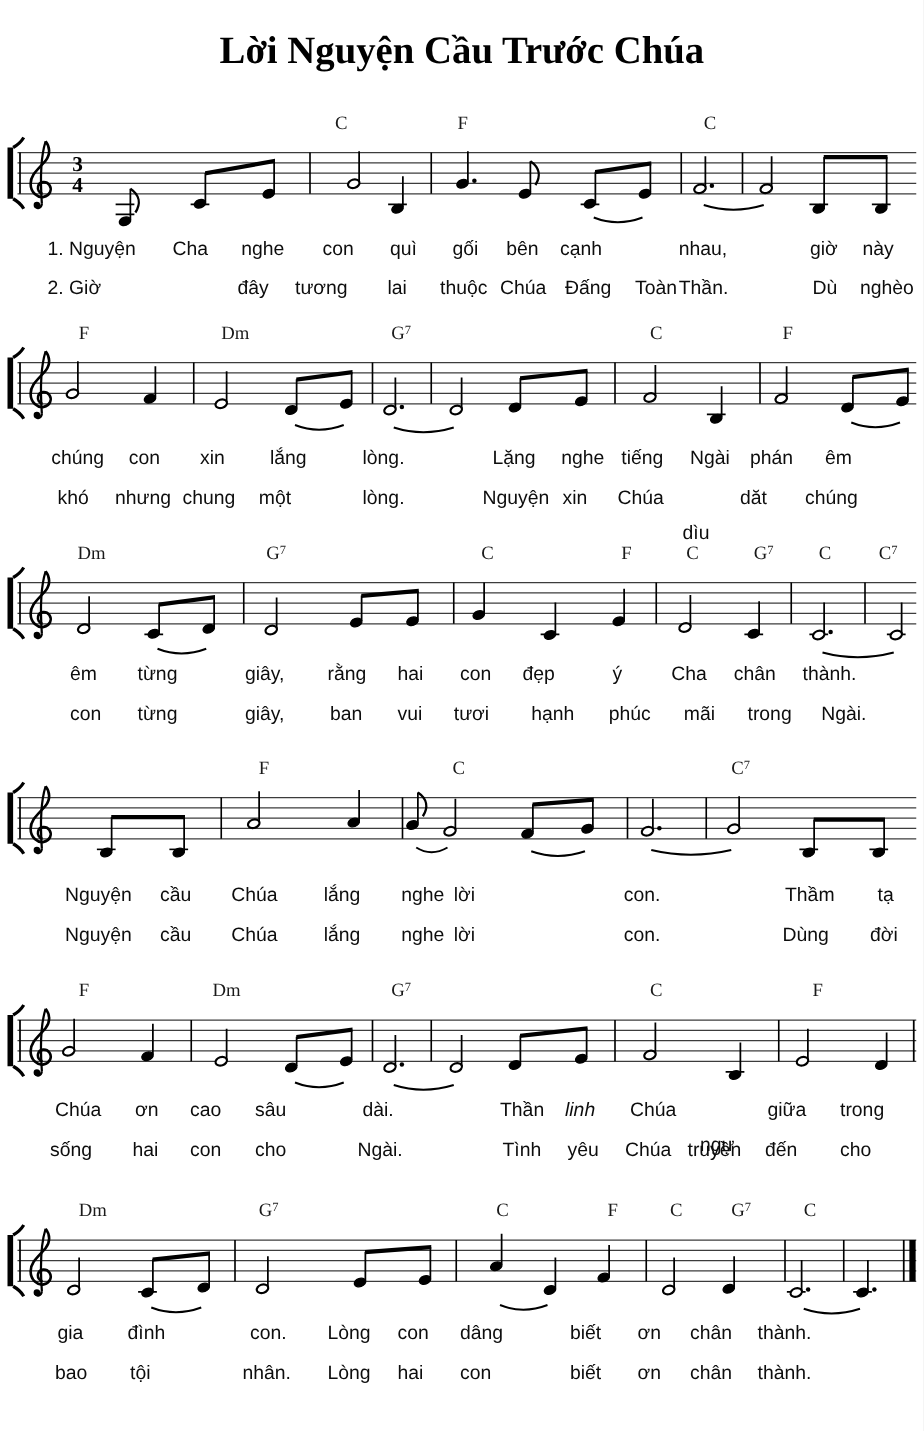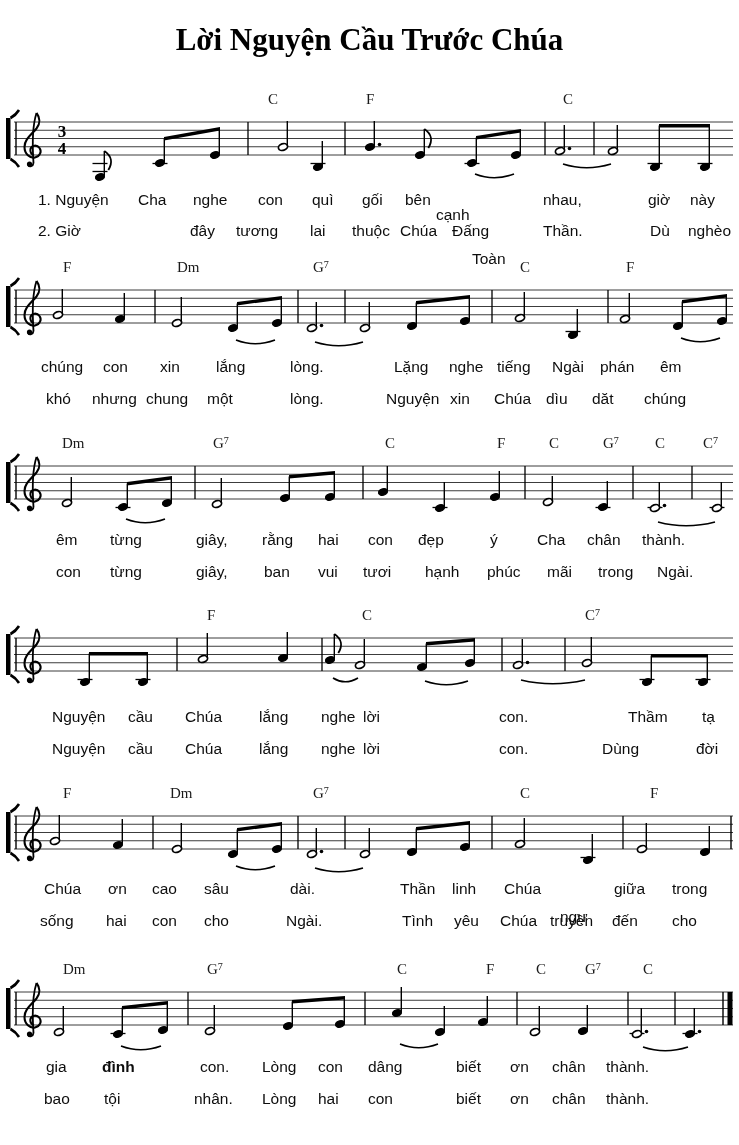"cạnh" span.lyric { left: 436px -> 448px; margin-top: 15px -> none }
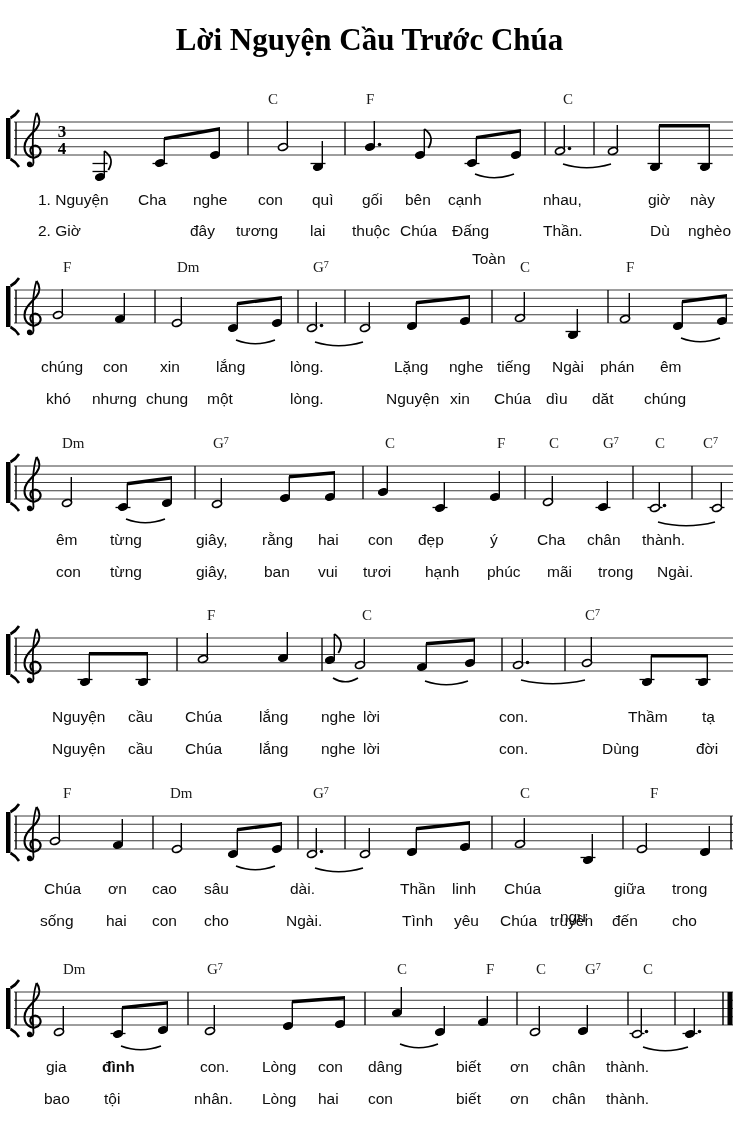"Toàn" span.lyric { left: 472px -> 508px; margin-top: 28px -> none }
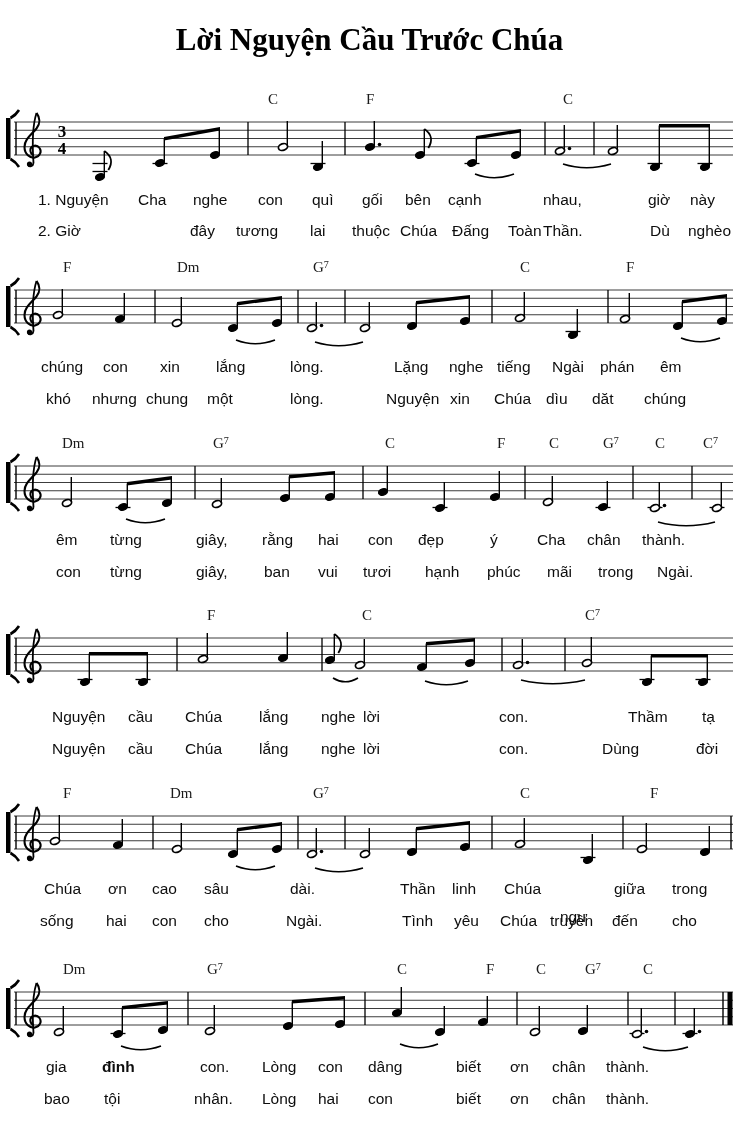"dìu" span.lyric { margin-top: none -> 28px }
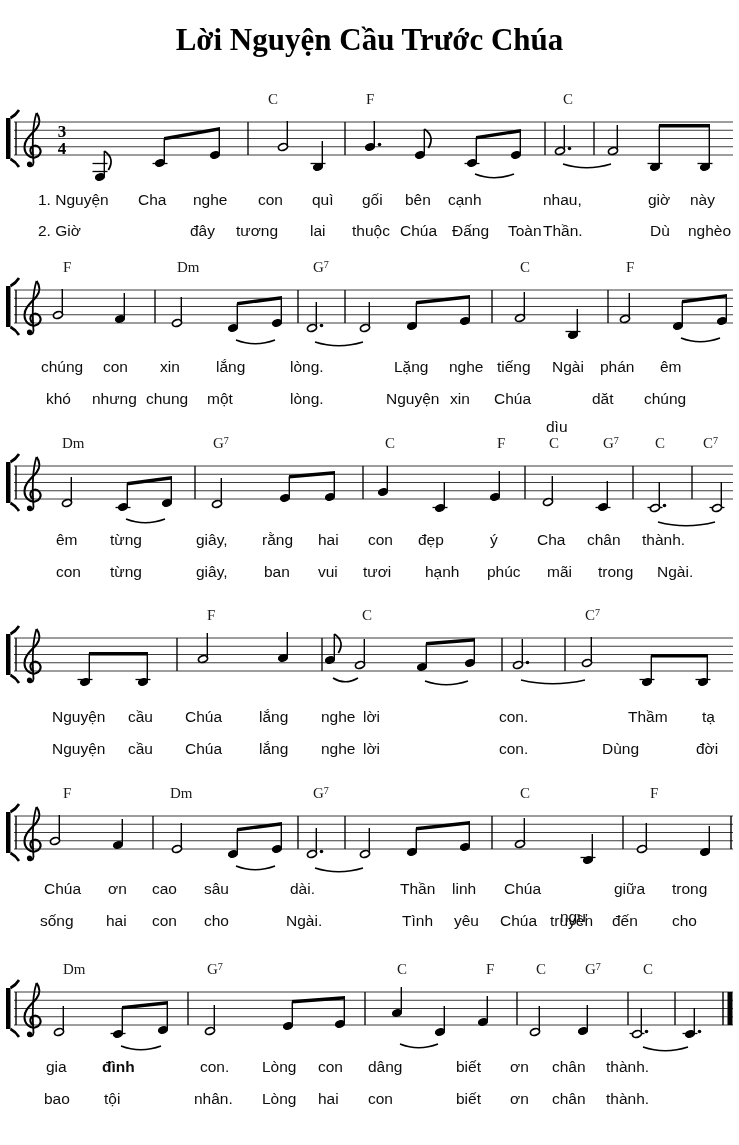"Dùng" span.lyric { left: 602px -> 626px }
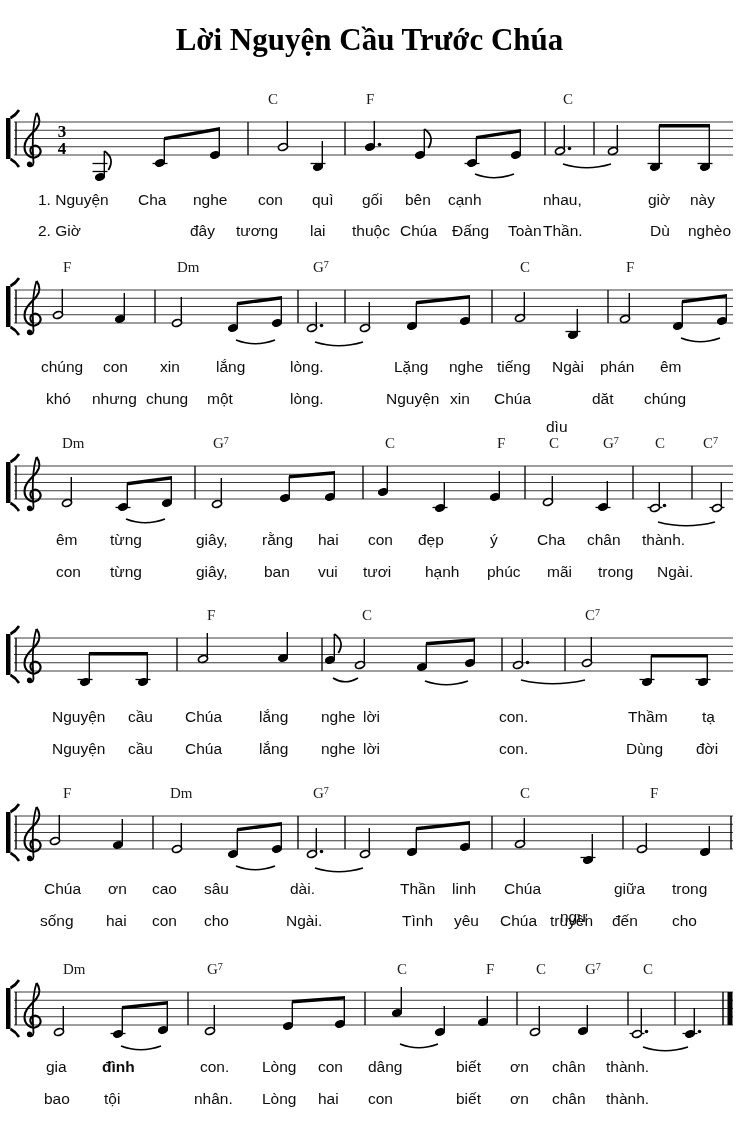"linh" span.lyric { font-style: none -> italic }
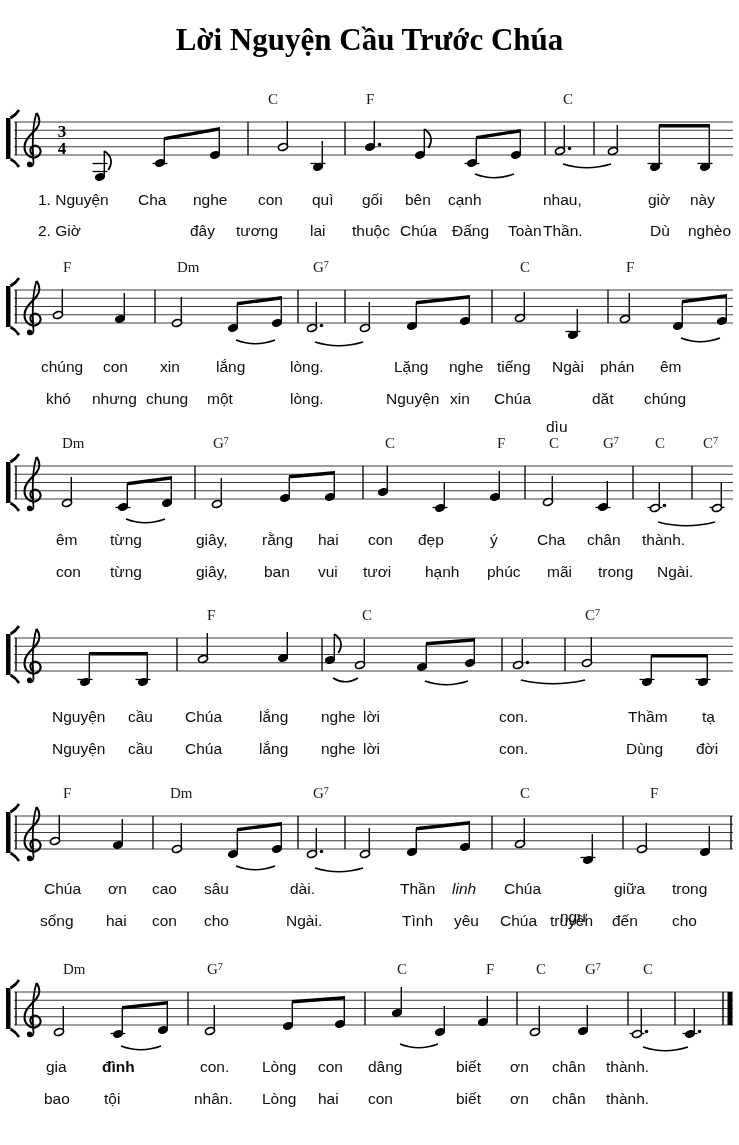"đình" span.lyric { font-weight: bold -> none }
